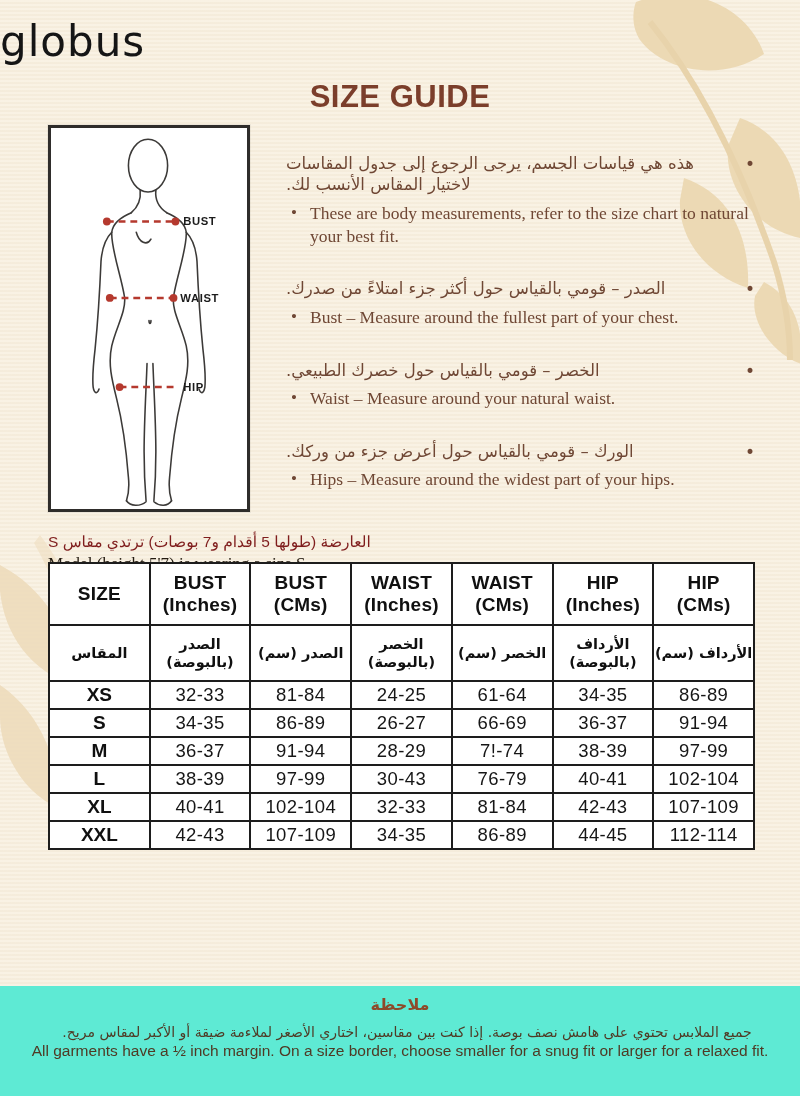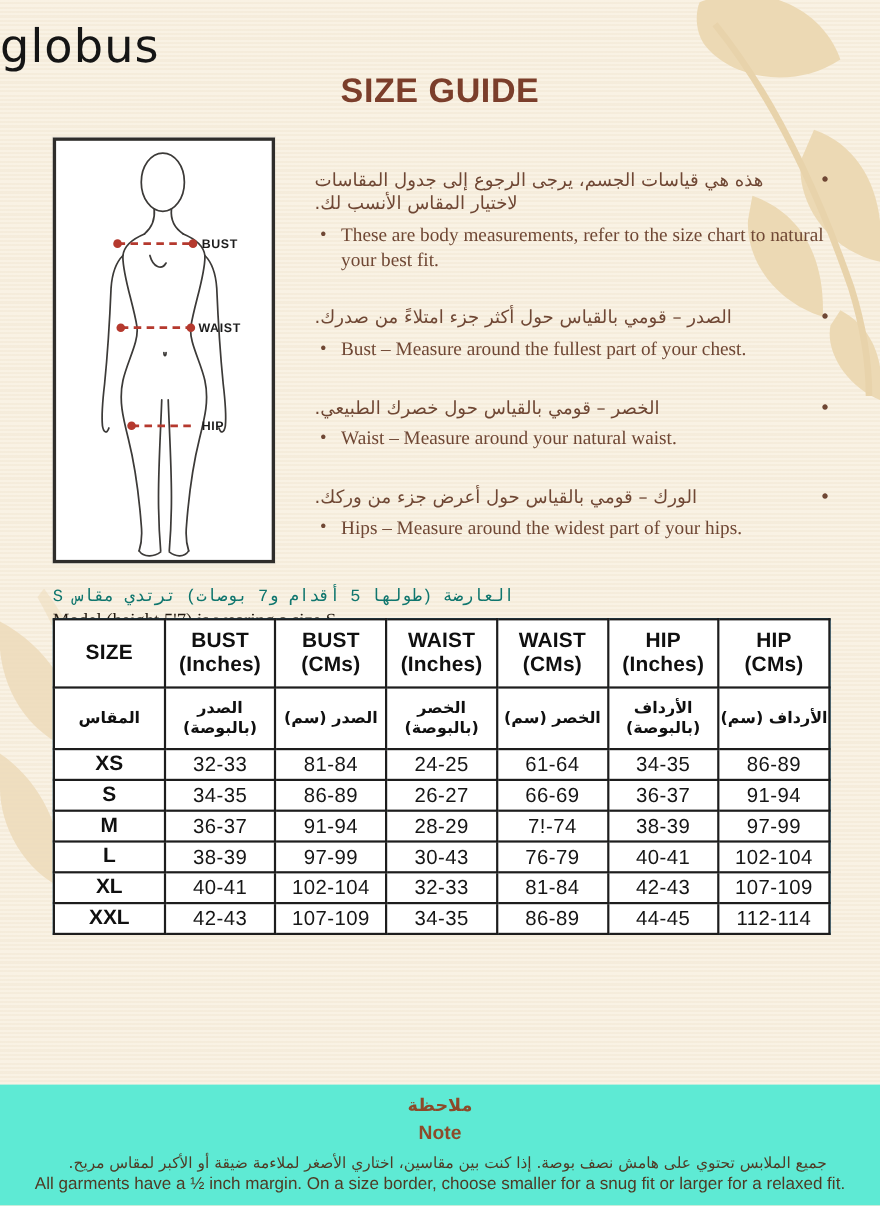"SIZE GUIDE" .page-title { margin-top: 1px -> 15px }
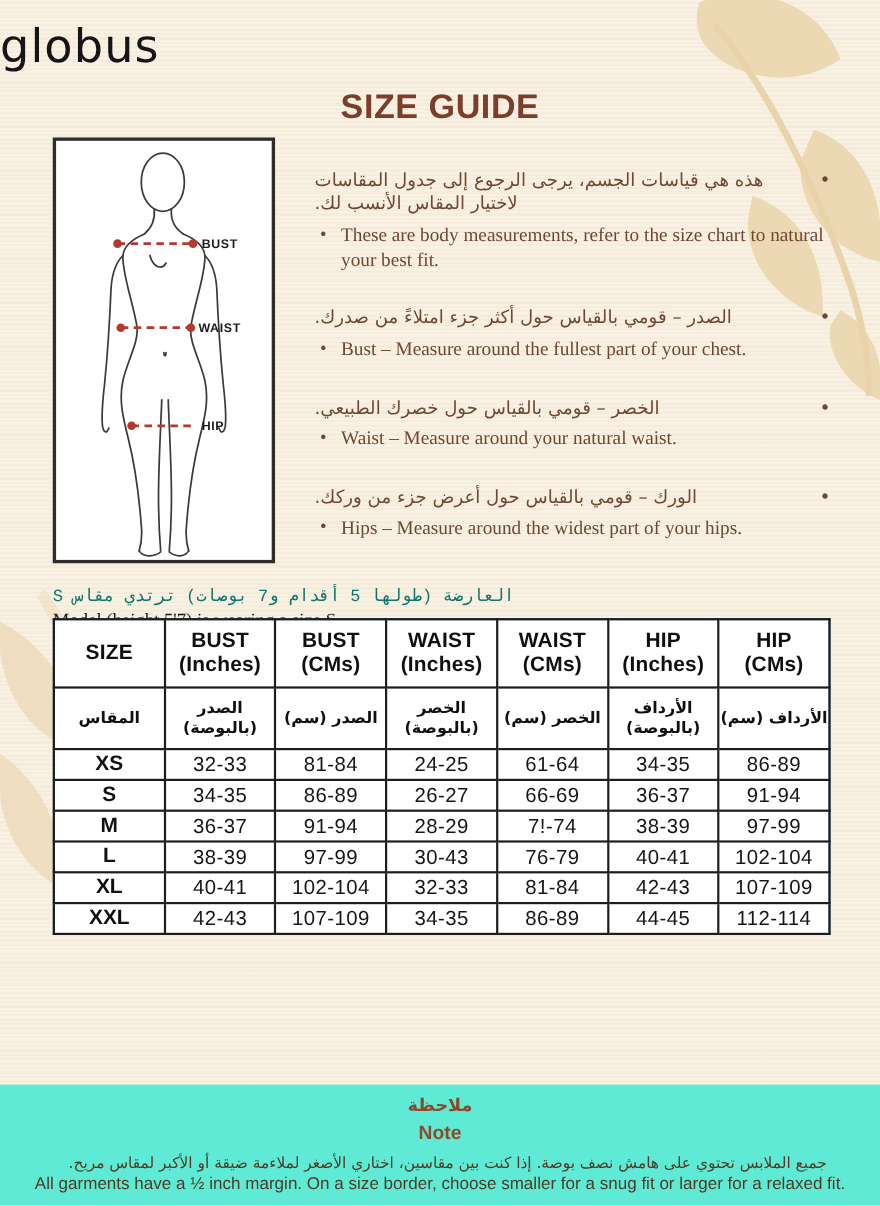"العارضة (طولها 5 أقدام و7" .model-note .ar { color: #0f766e -> #7f1d1d; font-family: Liberation Mono, monospace -> Liberation Sans, sans-serif }
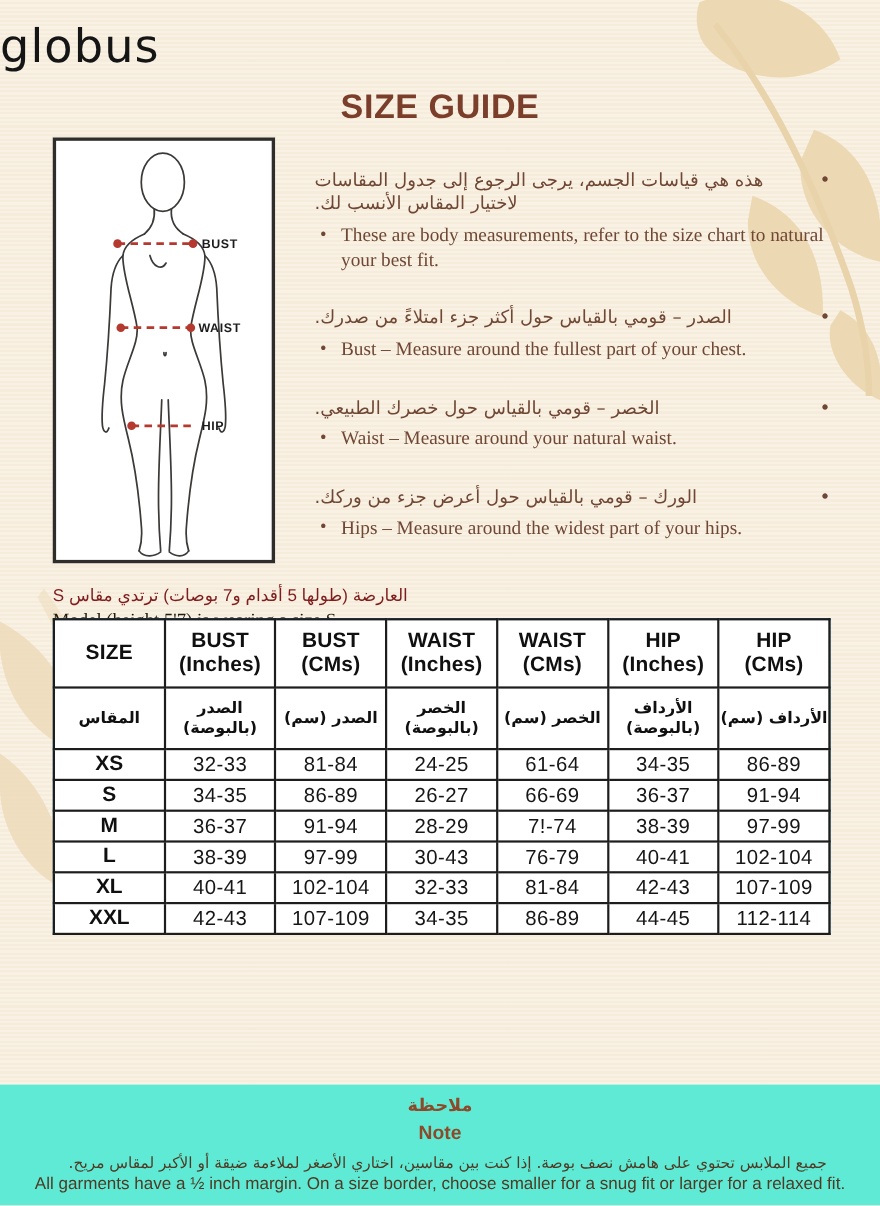"Note" div.note-title-en { html: <div>Note</div> -> none }
